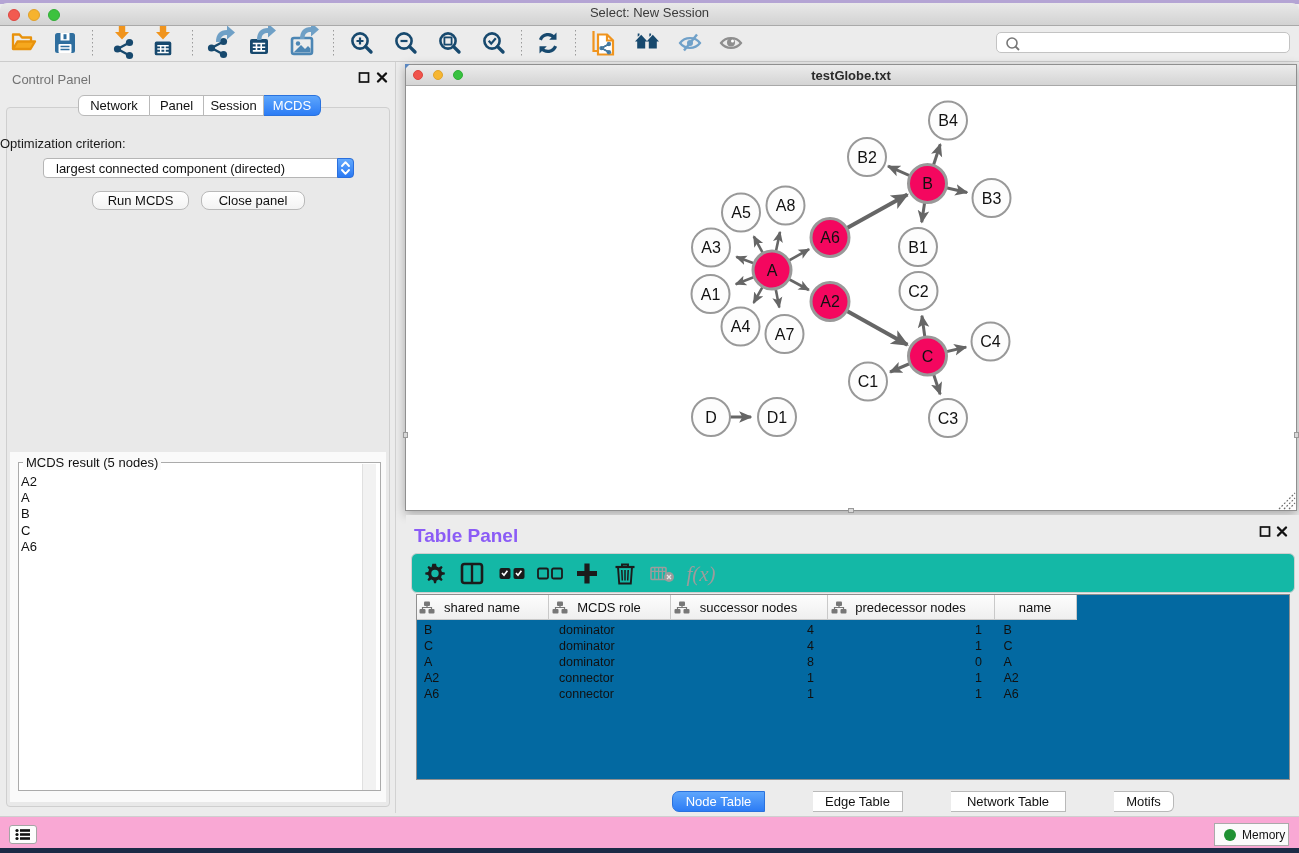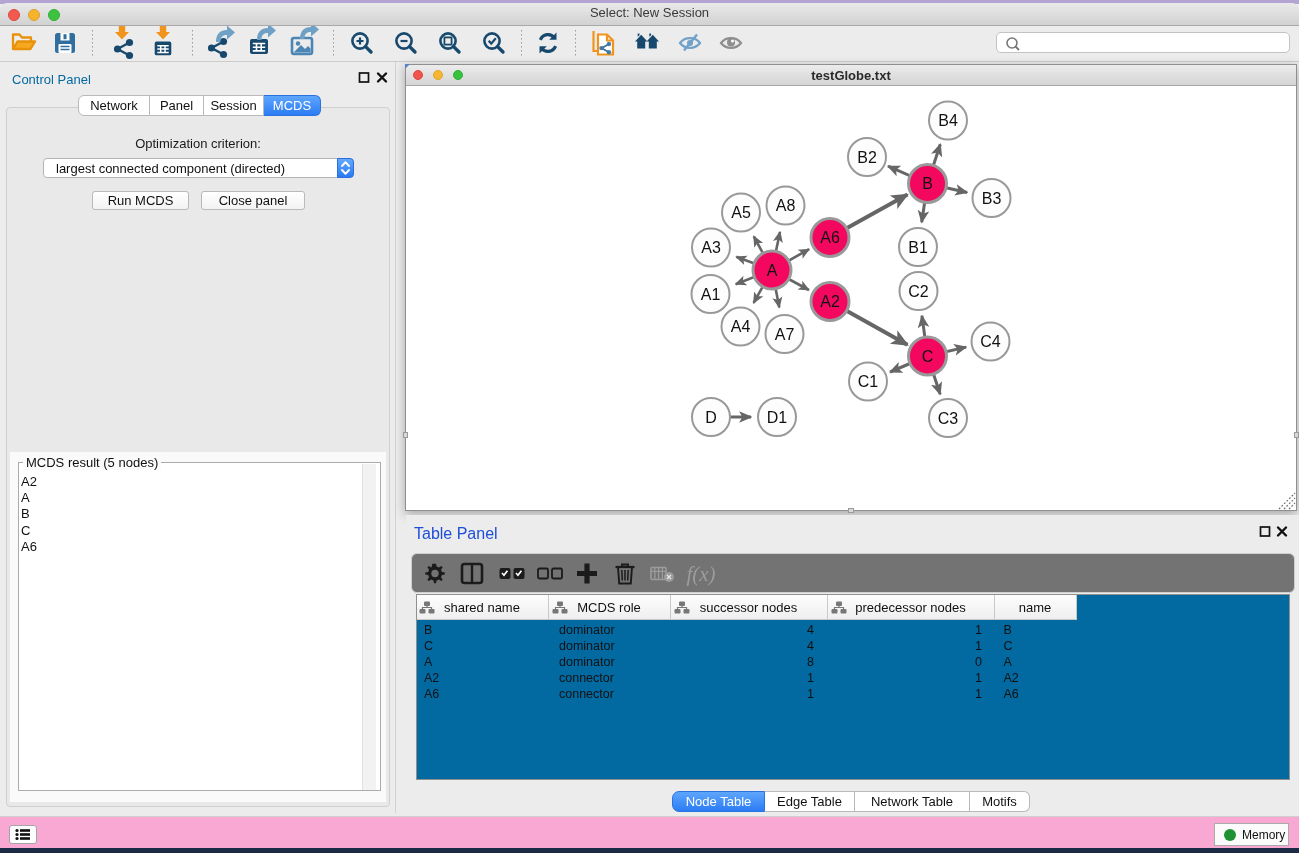"Control Panel" #cpTitle { color: #0369a1 -> #737373 }
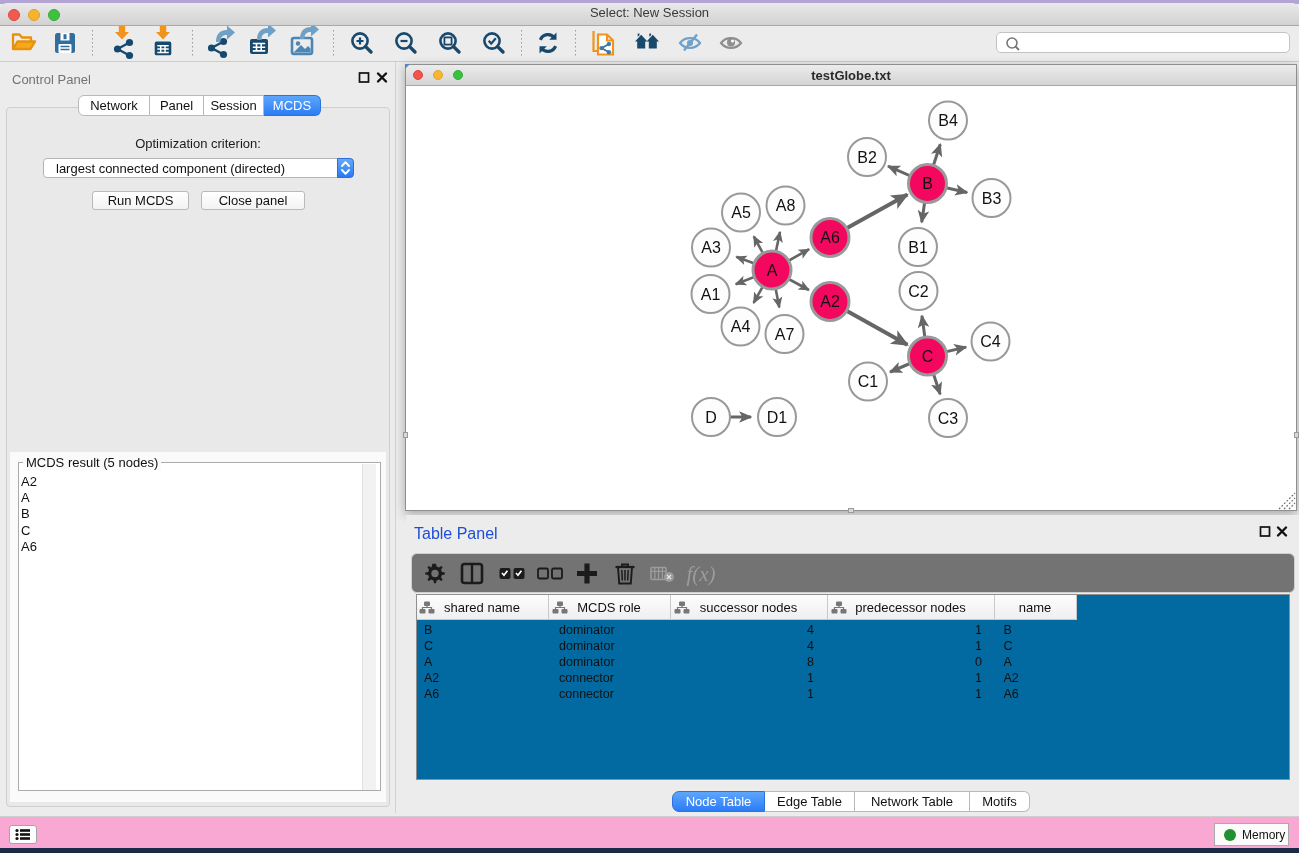"Optimization criterion:" #optlabel { text-align: center -> none }
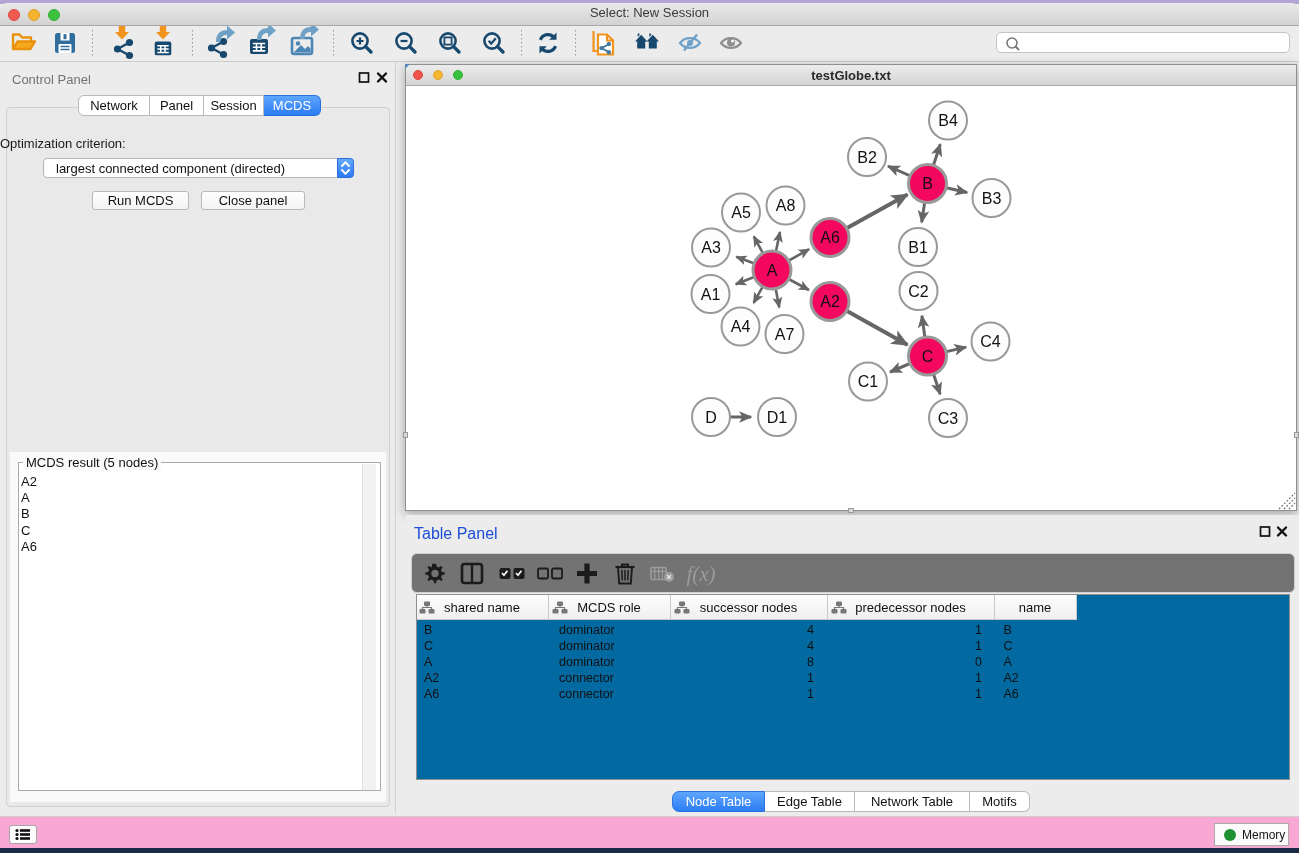"Run MCDS" .btn { border-radius: 3px -> 8px }
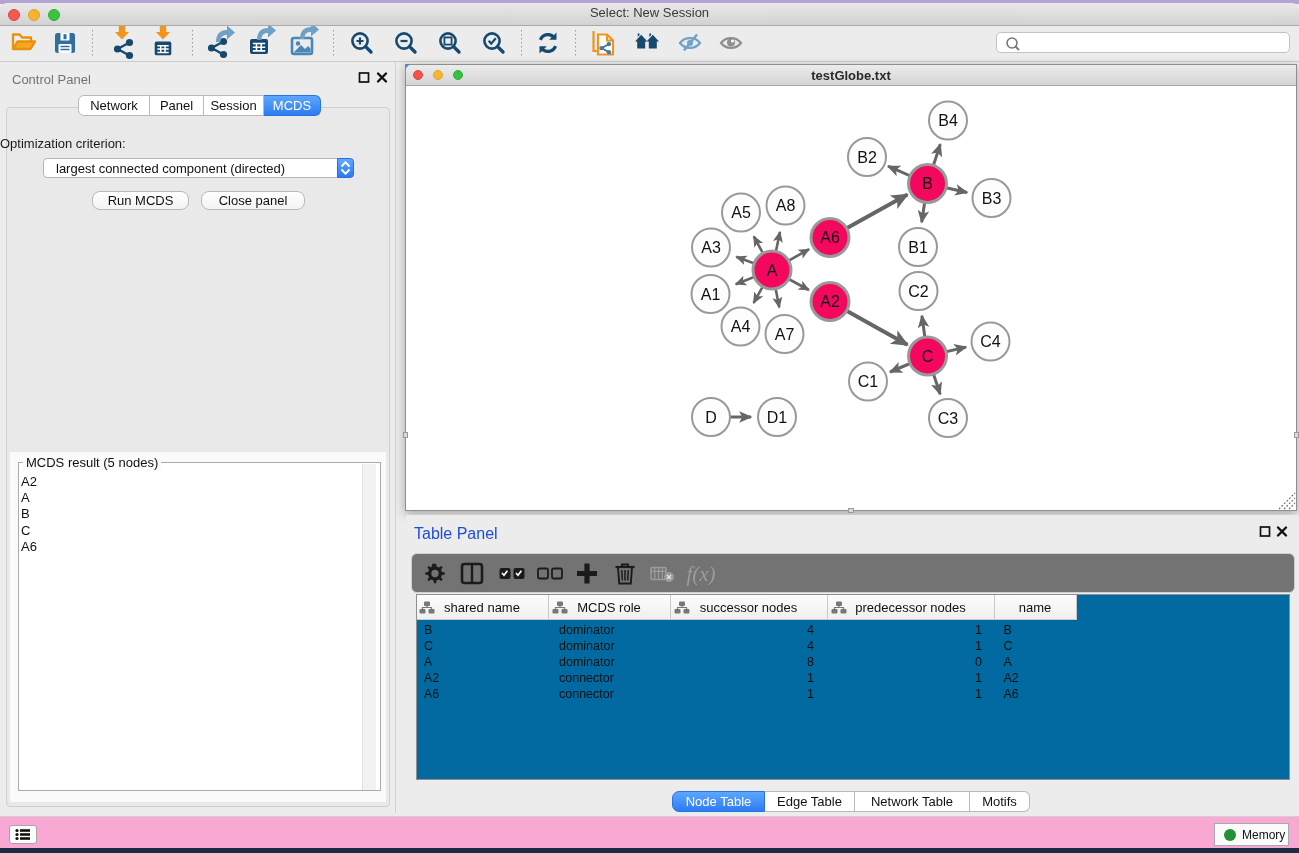"Table Panel" #tpTitle { color: #1d4ed8 -> #8b5cf6; font-size: 16px -> 19px; font-weight: none -> bold }
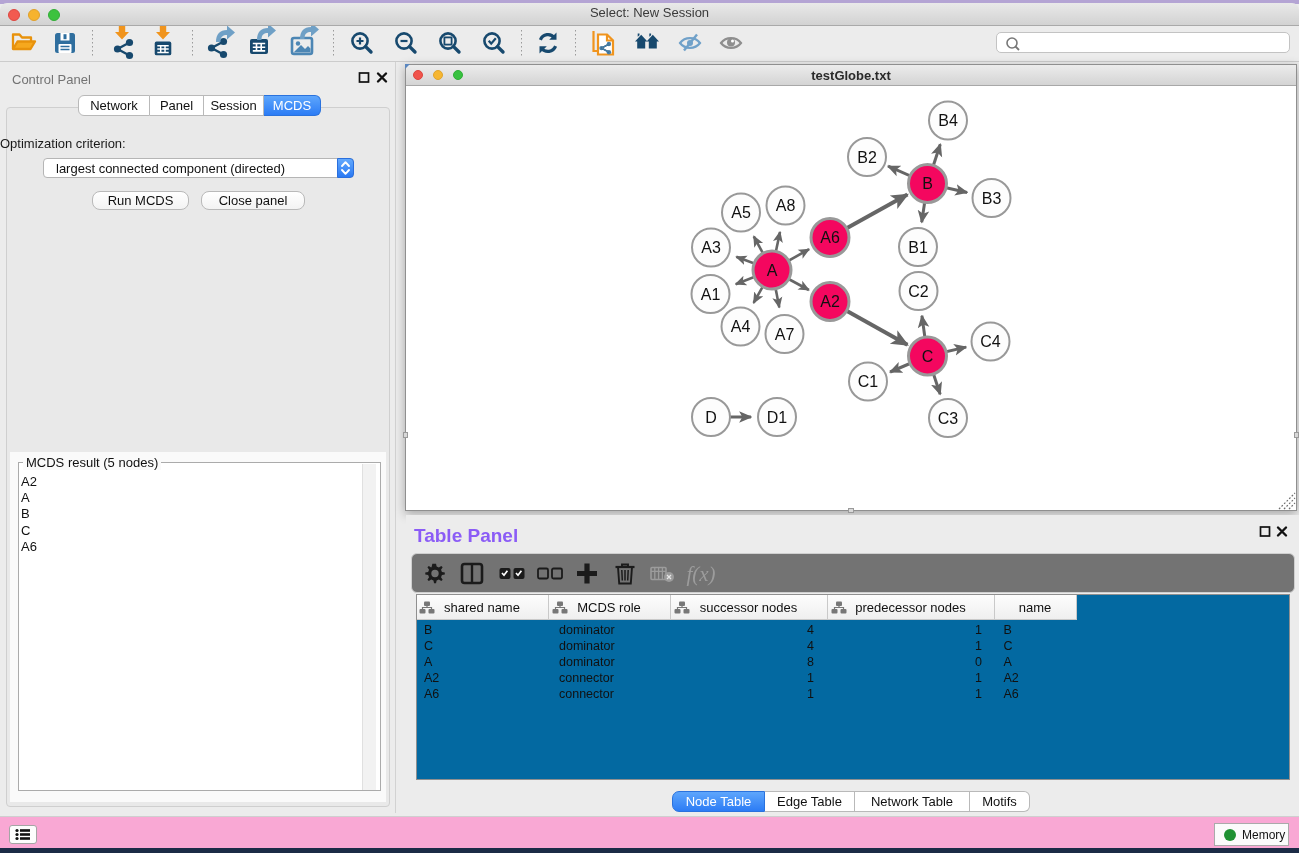"f(x)" #tpBar { background: #737373 -> #14b8a6 }
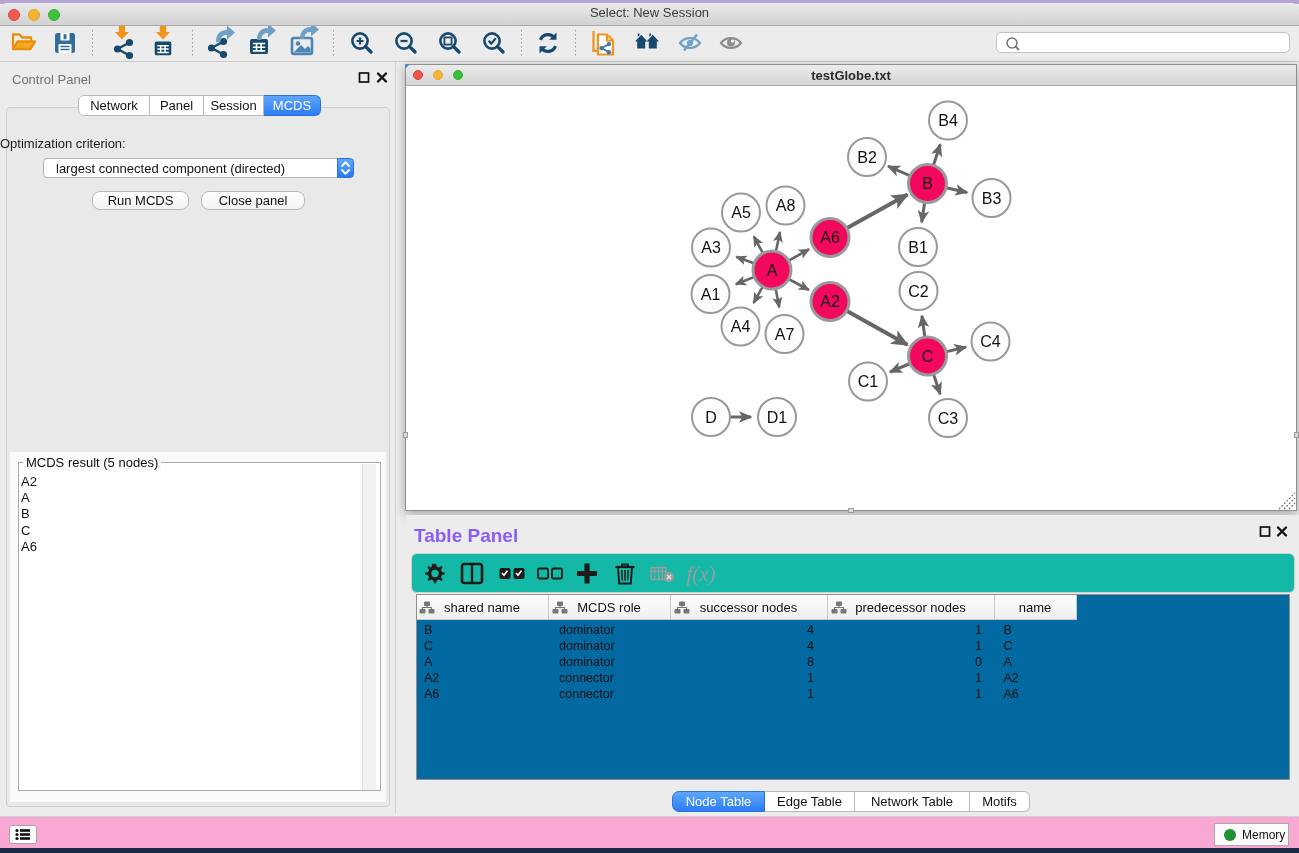"Node Table" .btabrow { gap: none -> 48px }
